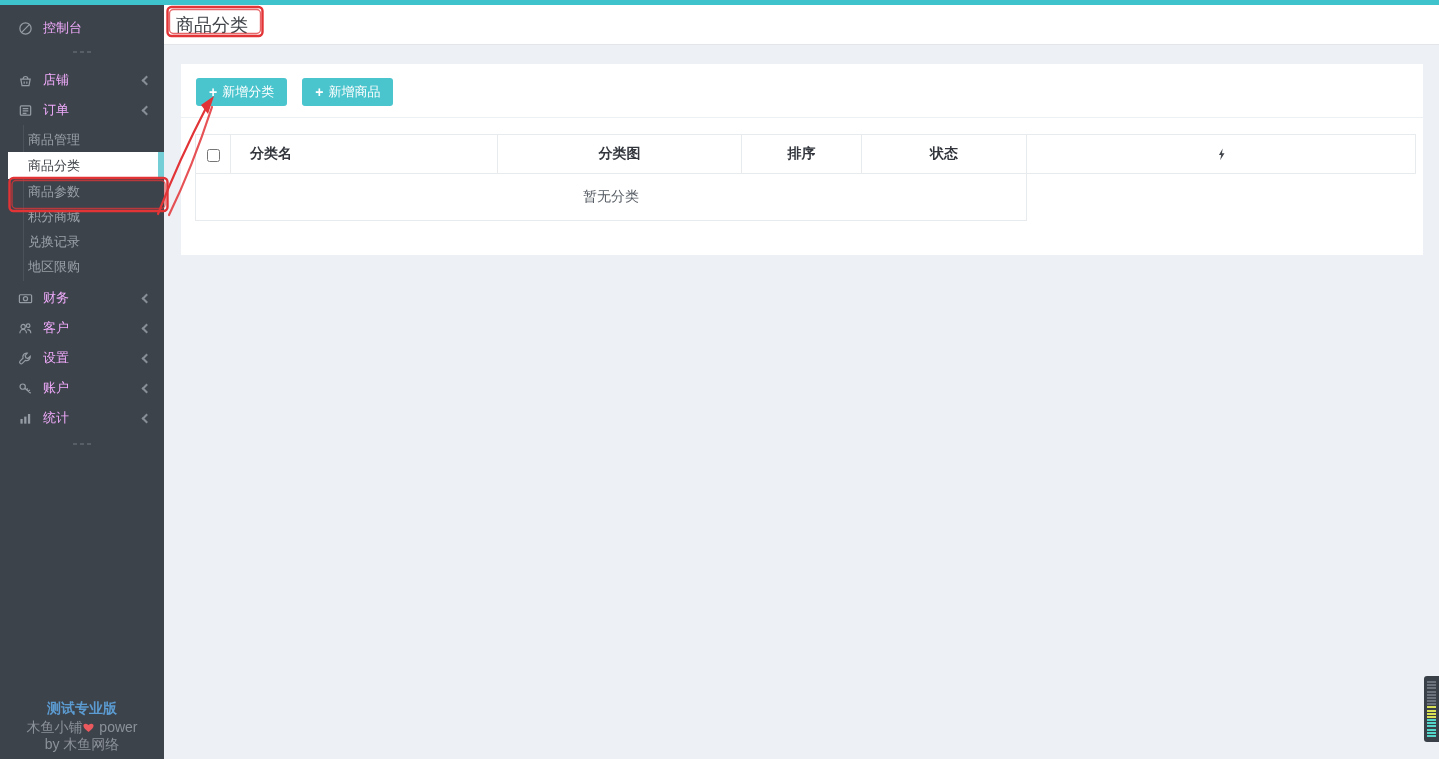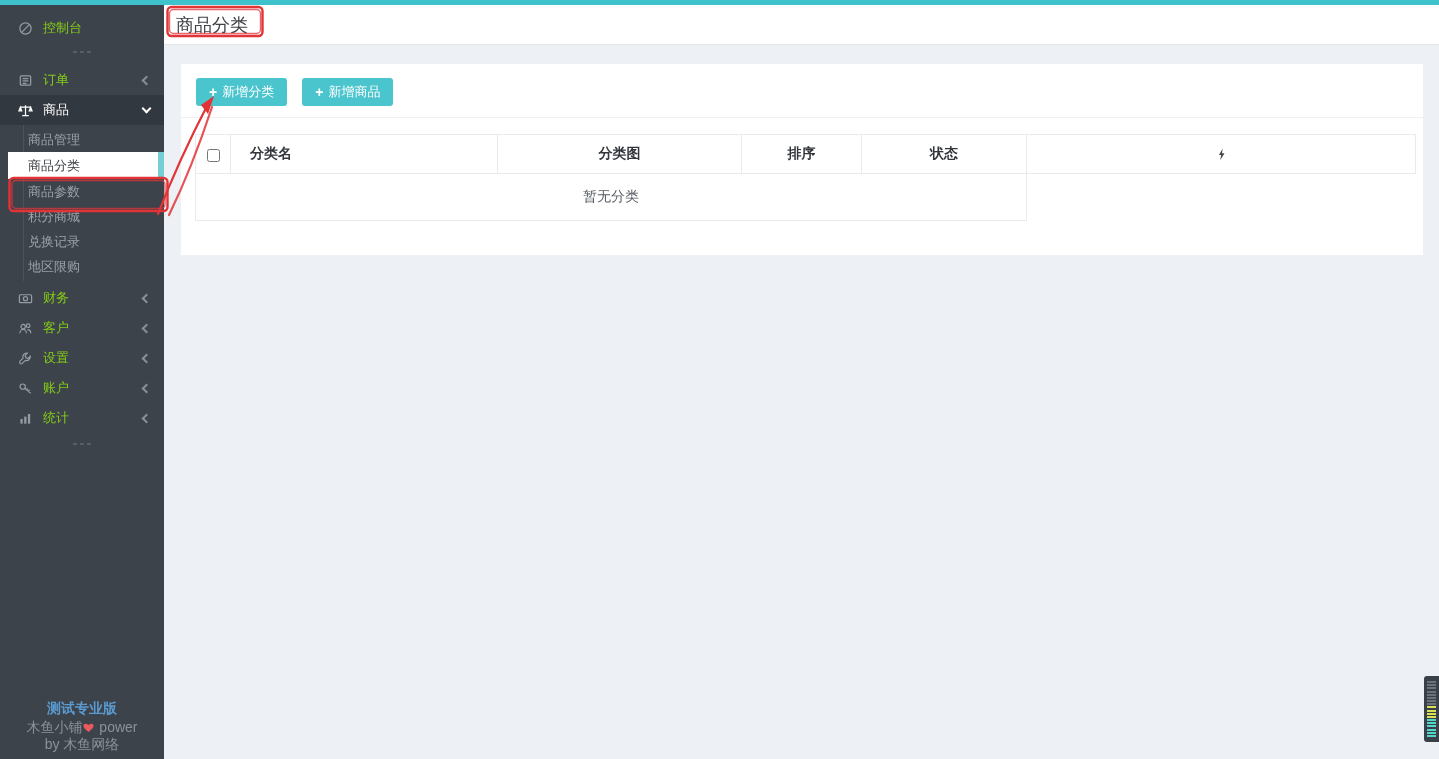"控制台" .side-item { color: #84cc16 -> #f0abfc }
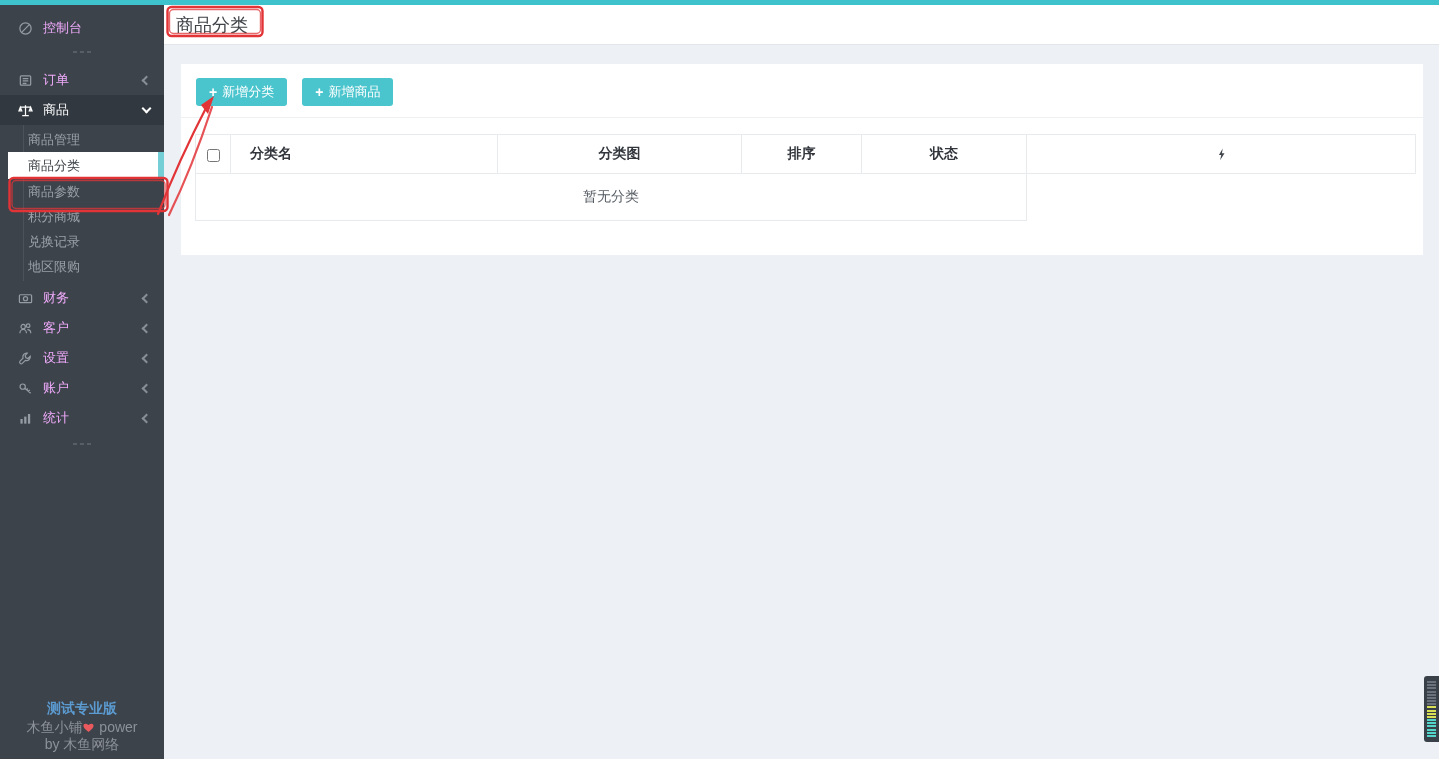"店铺" div.side-item { html: none -> <div> <span> <svg> <path></path> <path></path> <path></path> </svg> </span> <span>店铺</span> <span></span> </div> }
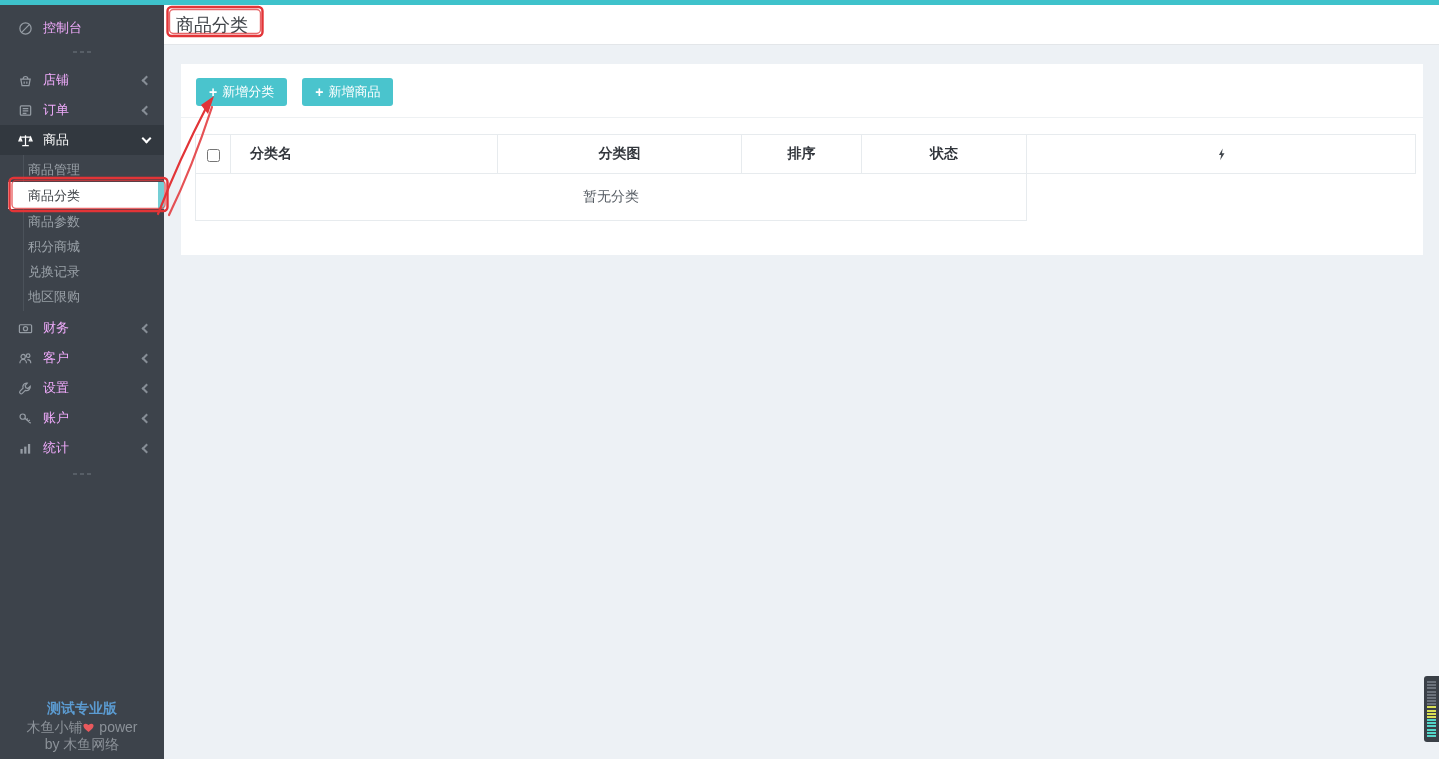"商品" div.side-item { html: <div> <span> <svg> <path></path> <path></path> </svg> </span> <span>商品</span> <span></span> </div> -> none }
